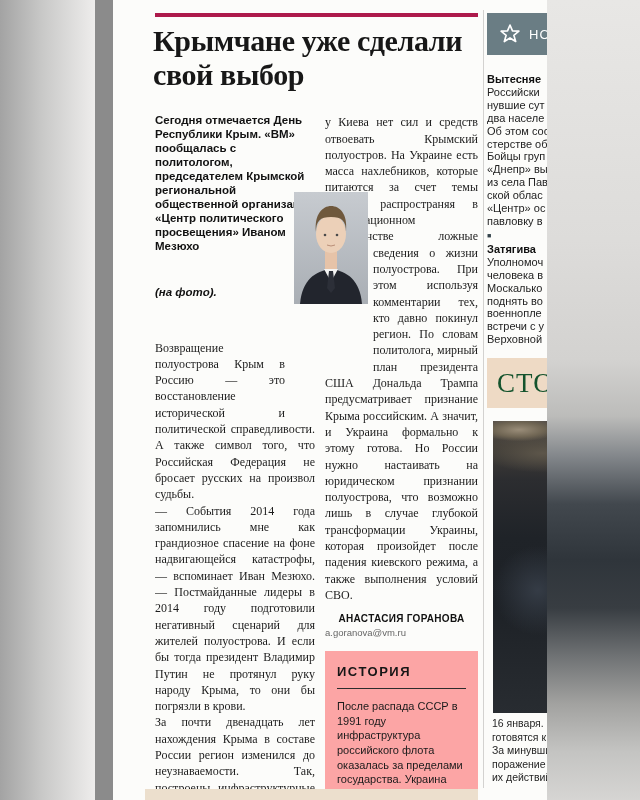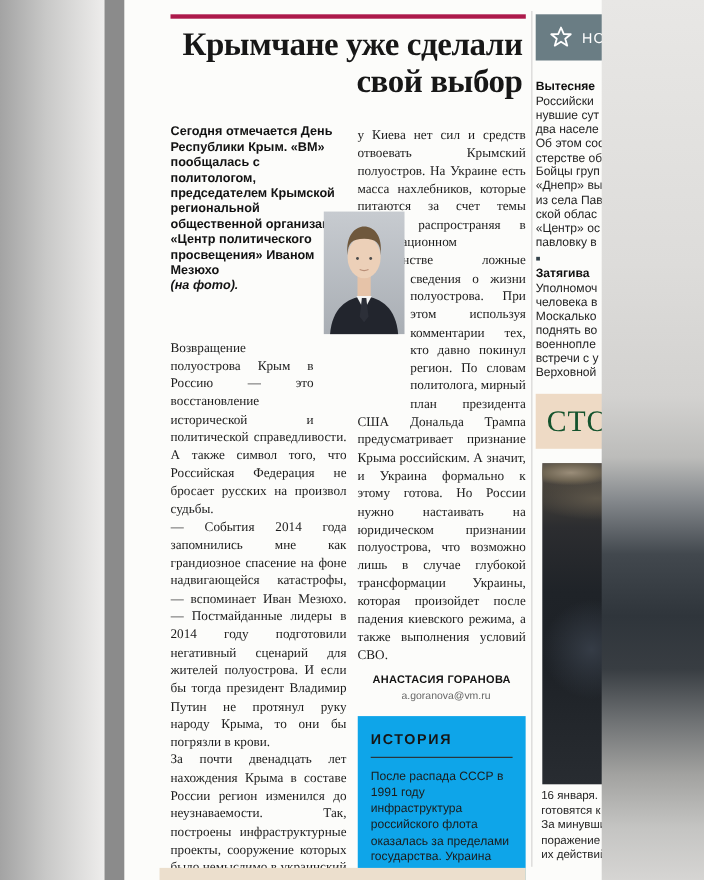"Крымчане уже сделали свой выбор" .title { text-align: right -> none }
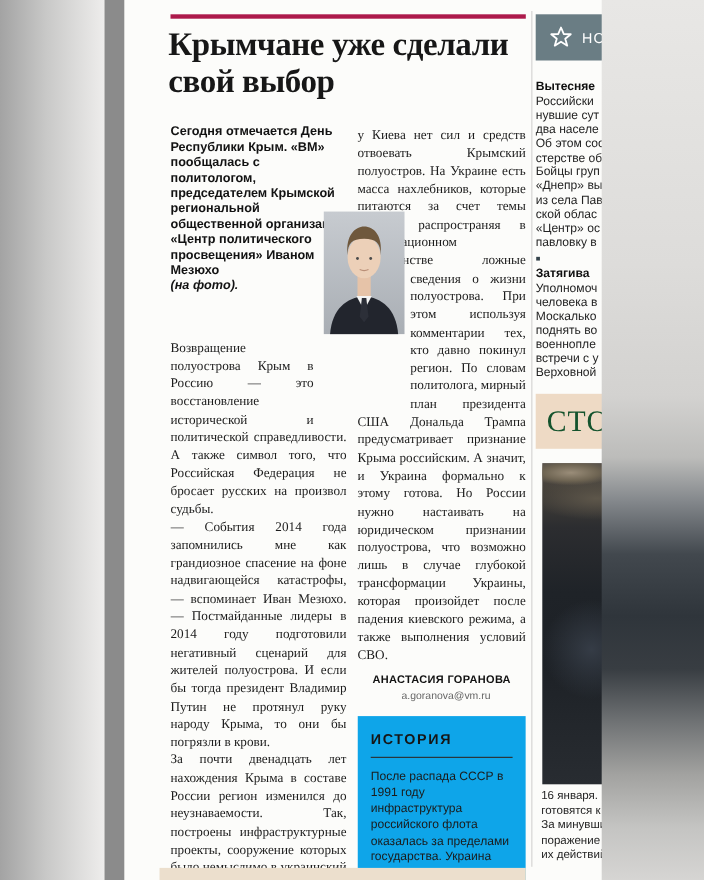"(на фото)." .lead-note { margin-top: none -> 32px }
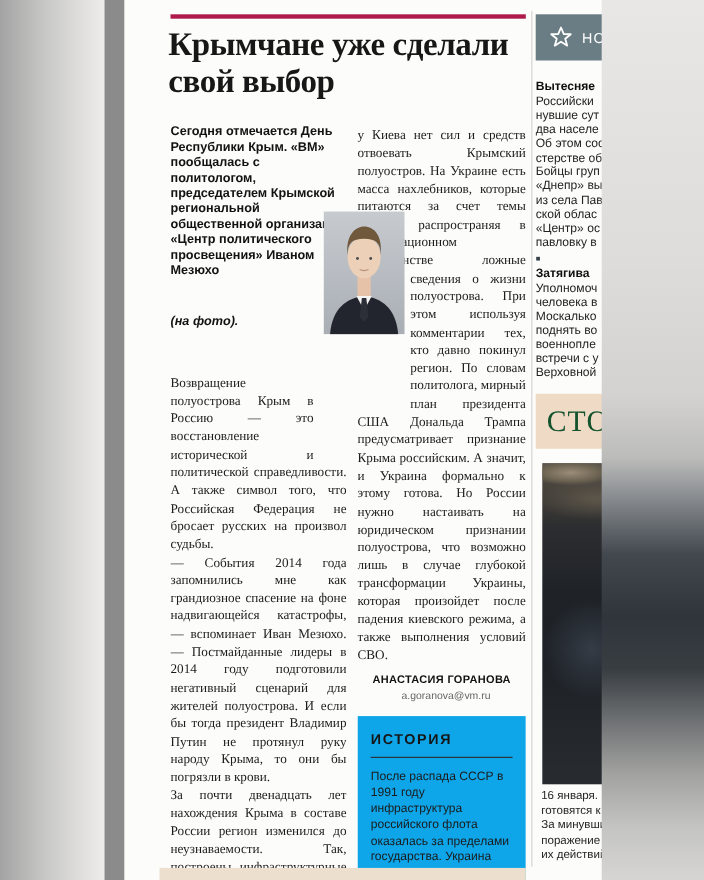"a.goranova@vm.ru" .author-email { margin-left: 40px -> none }
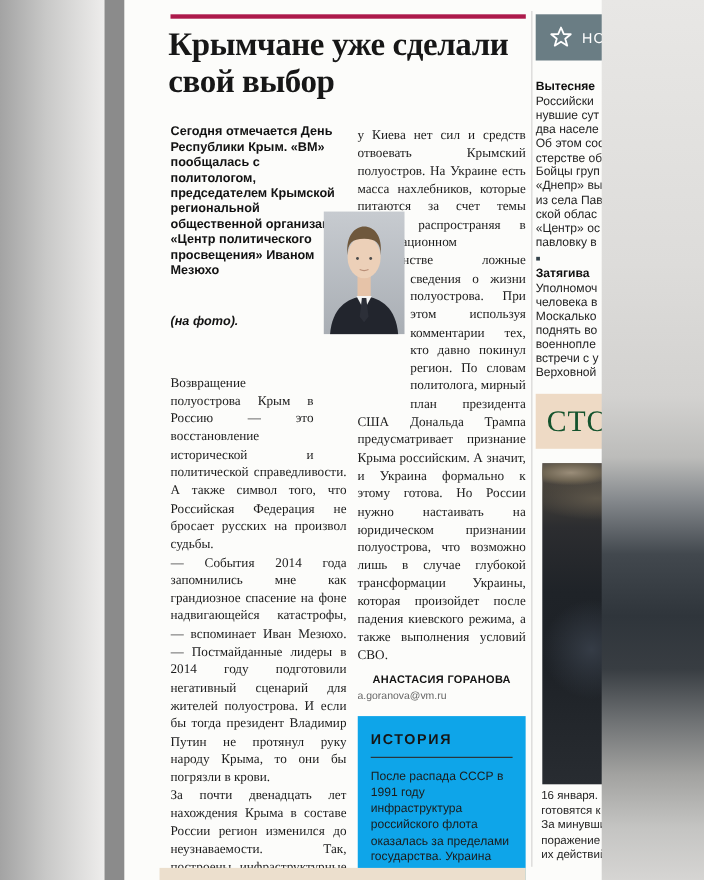"ИСТОРИЯ" .history { background: #0ea5e9 -> #fca5a5 }
